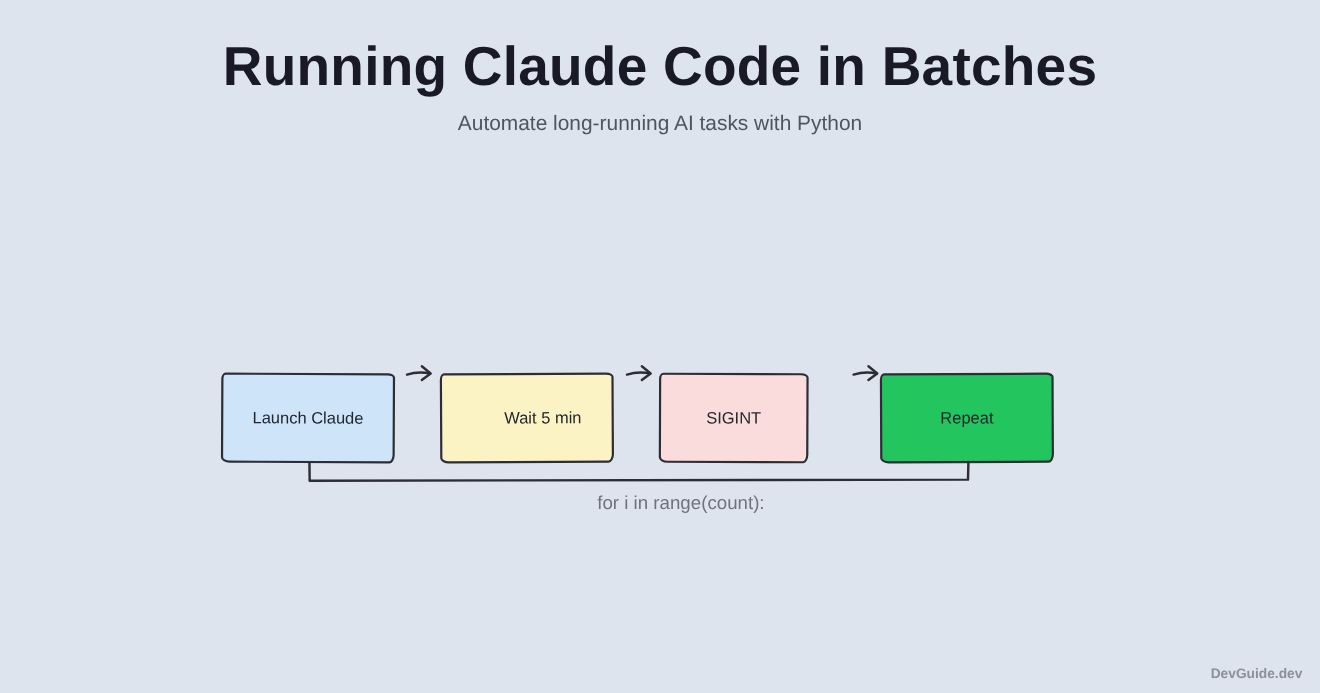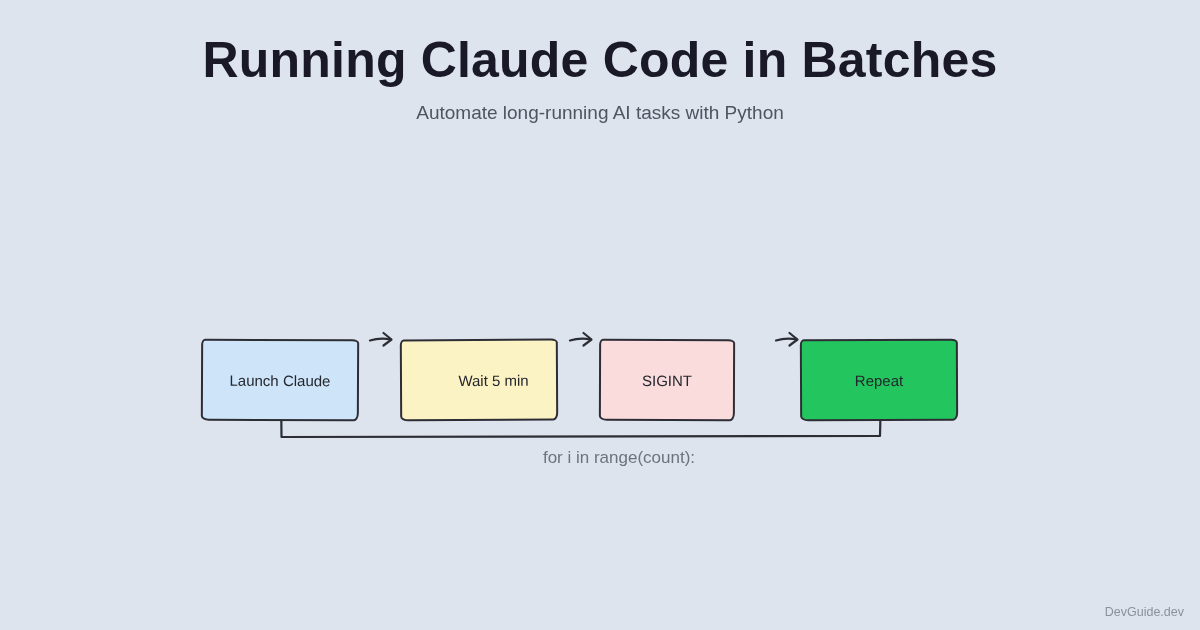"DevGuide.dev" .watermark { font-weight: 400 -> 700 }
